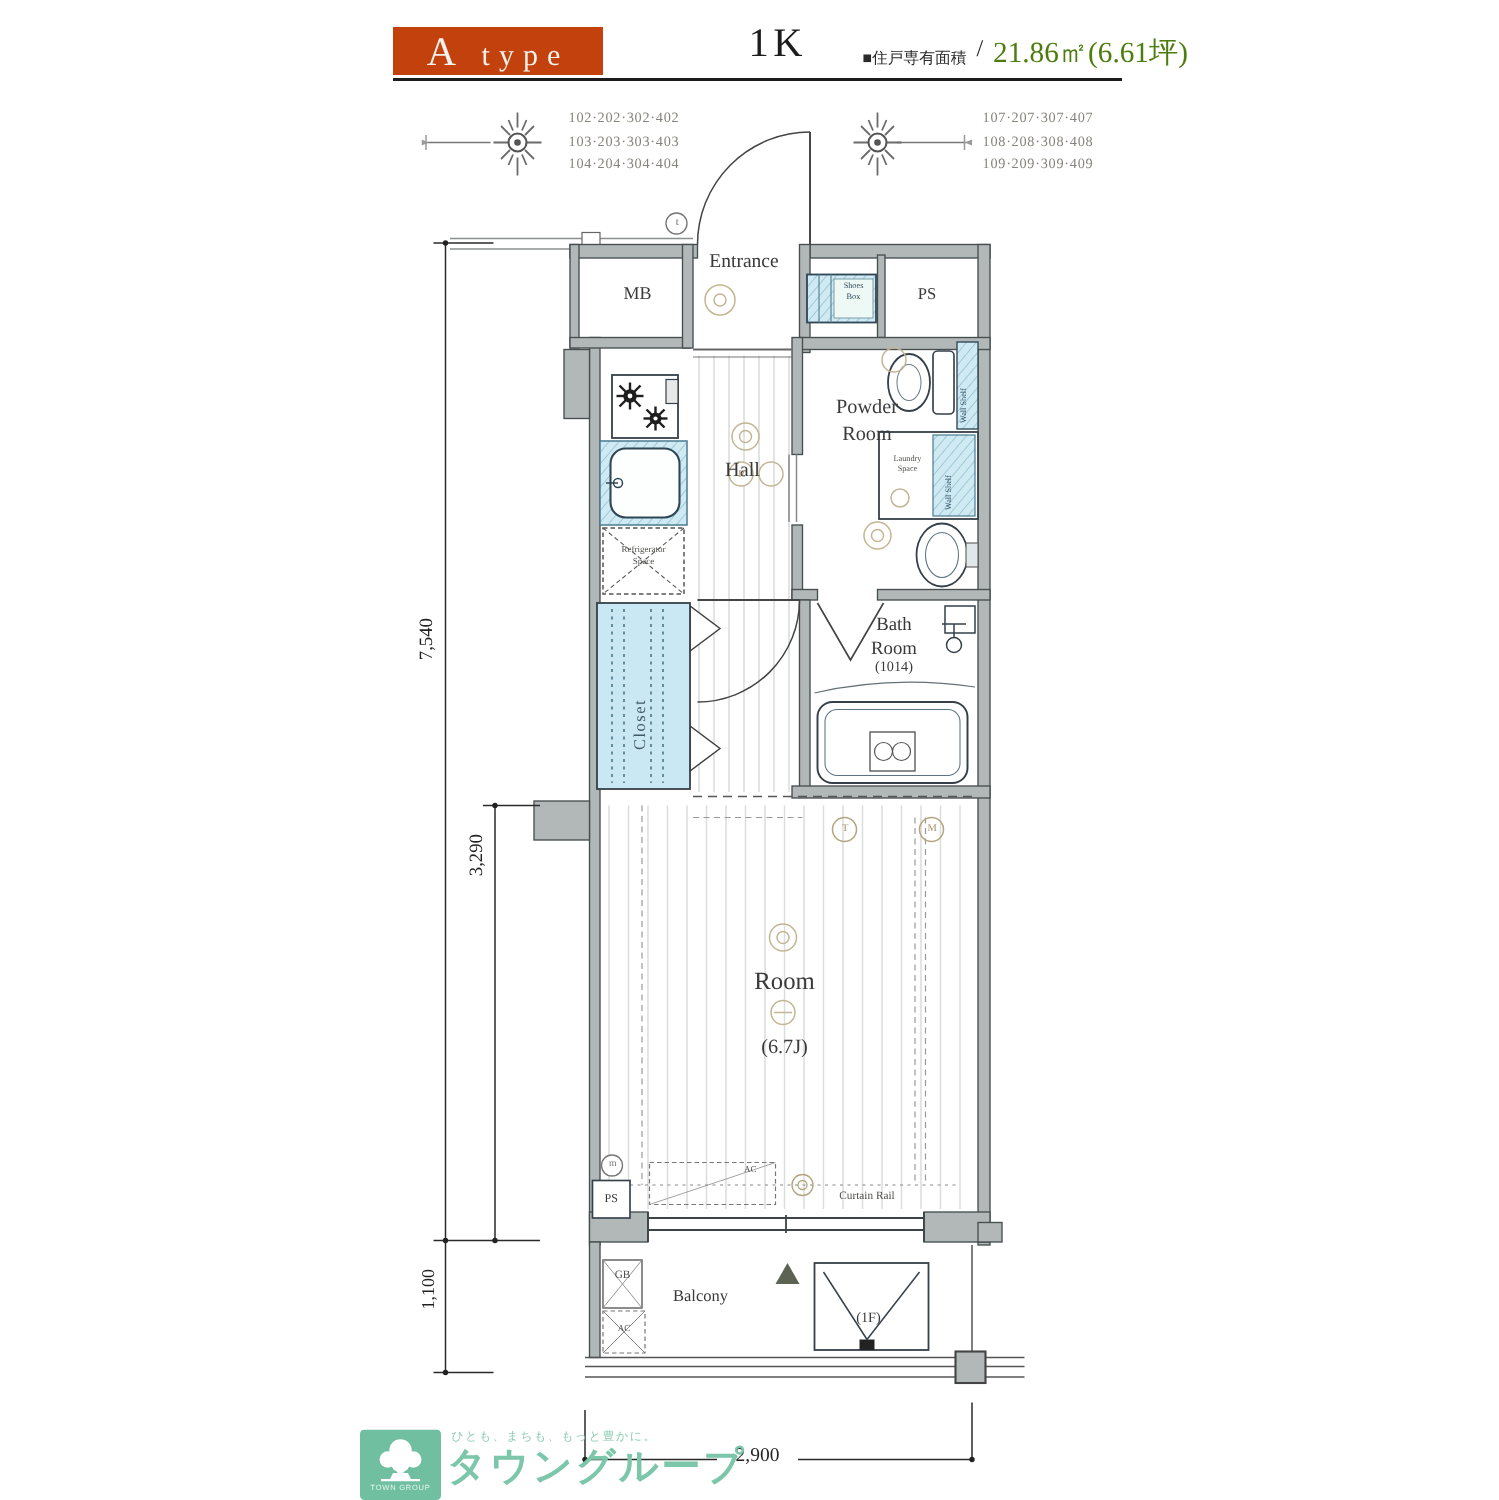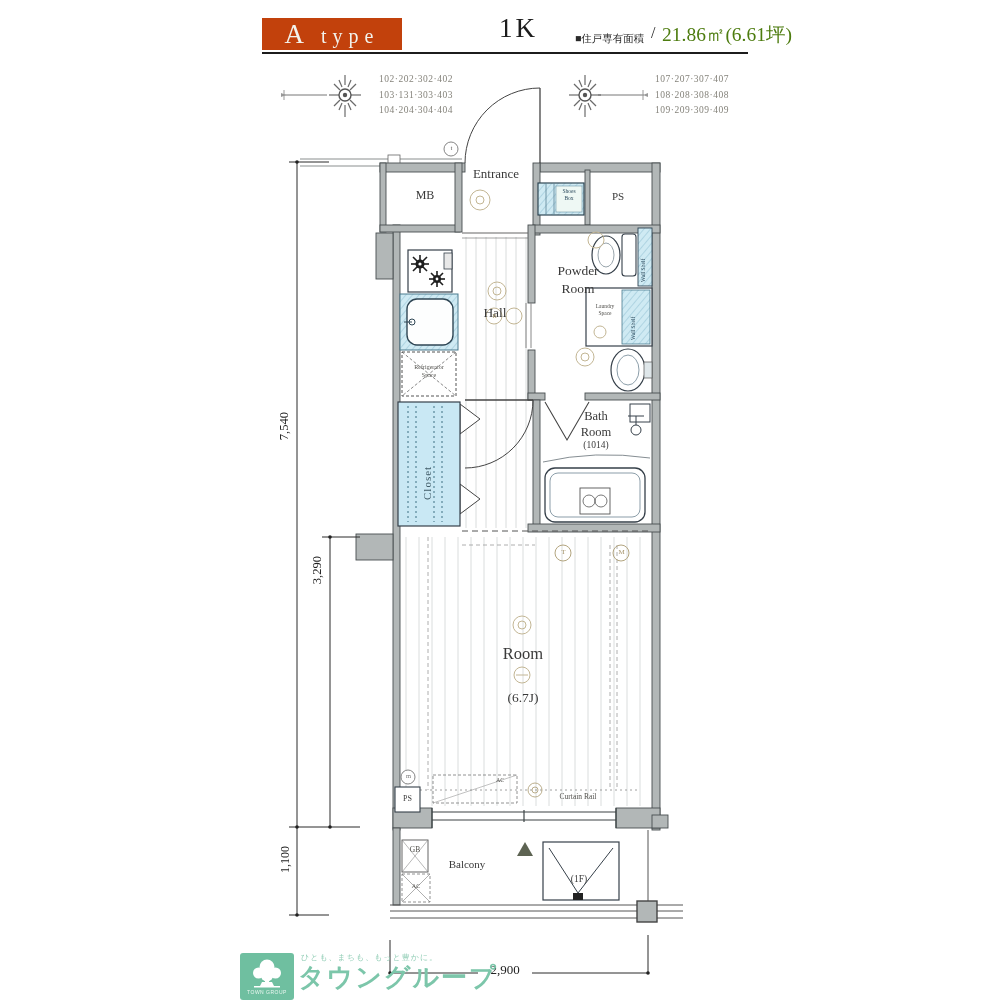"103·131·303·403" div { text: 131 -> 203 }
